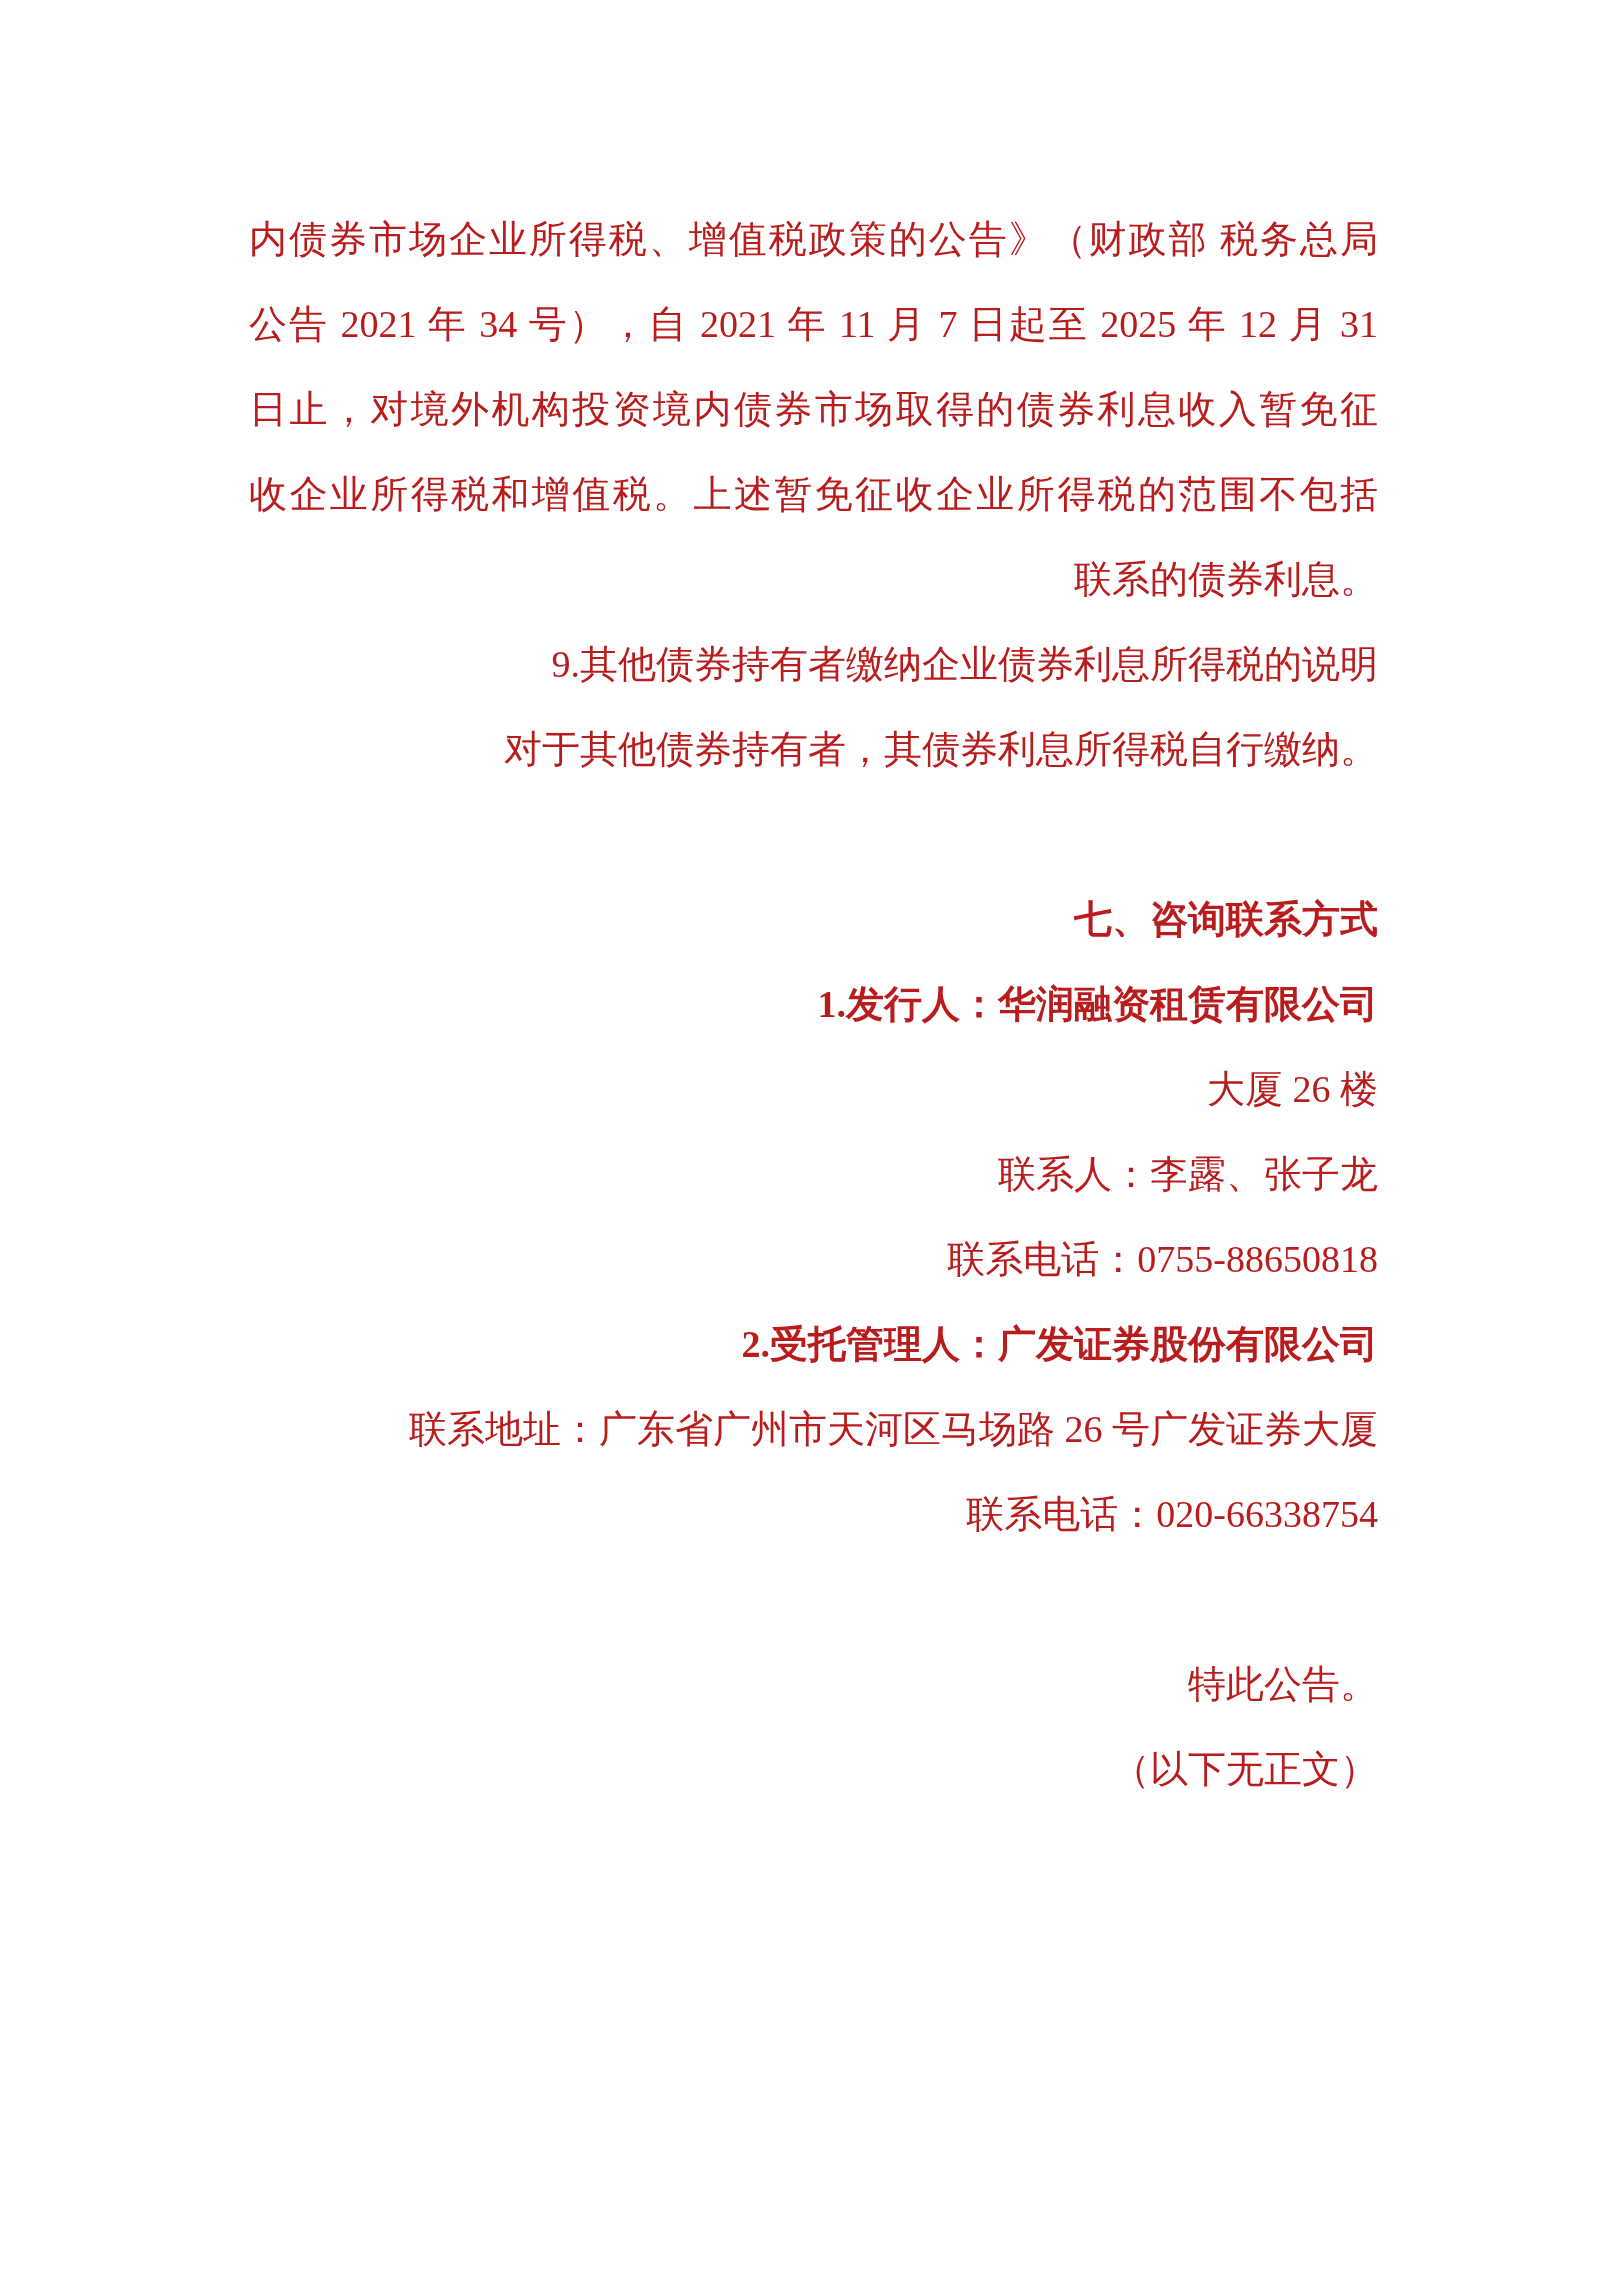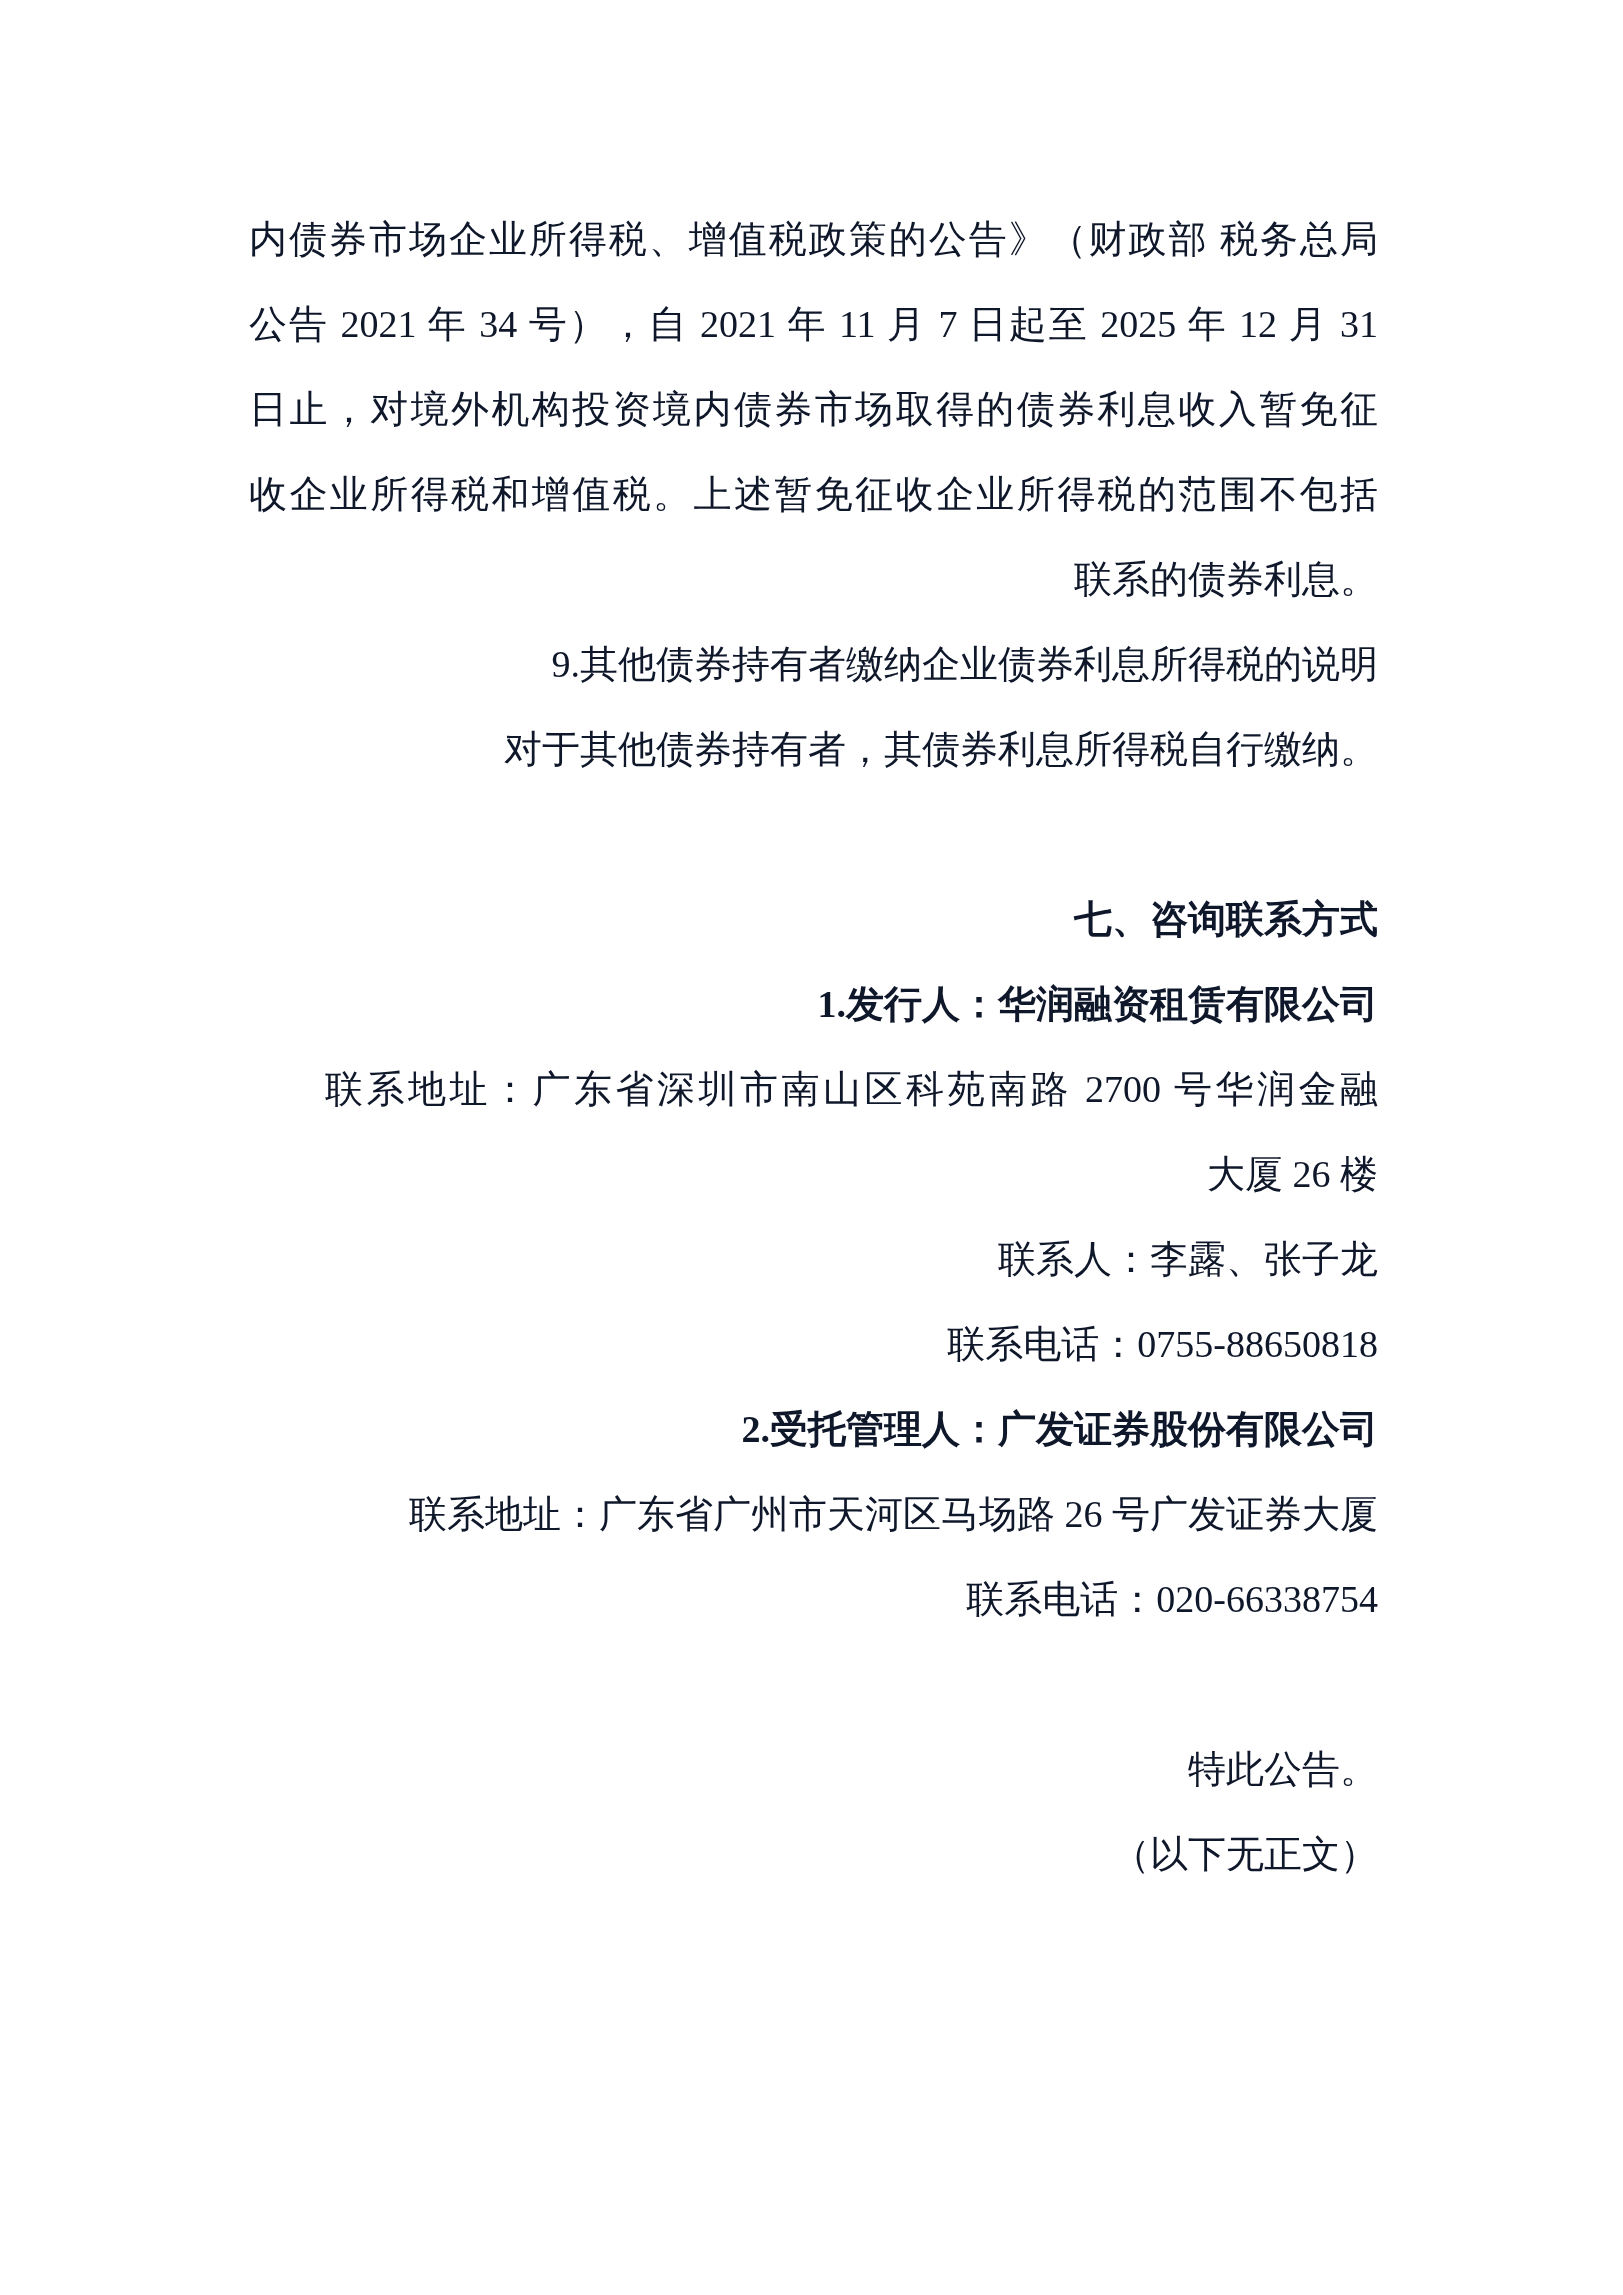"内债券市场企业所得税、增值税政策的公告》（财政部 税务总局" .content { color: #0f172a -> #b91c1c }
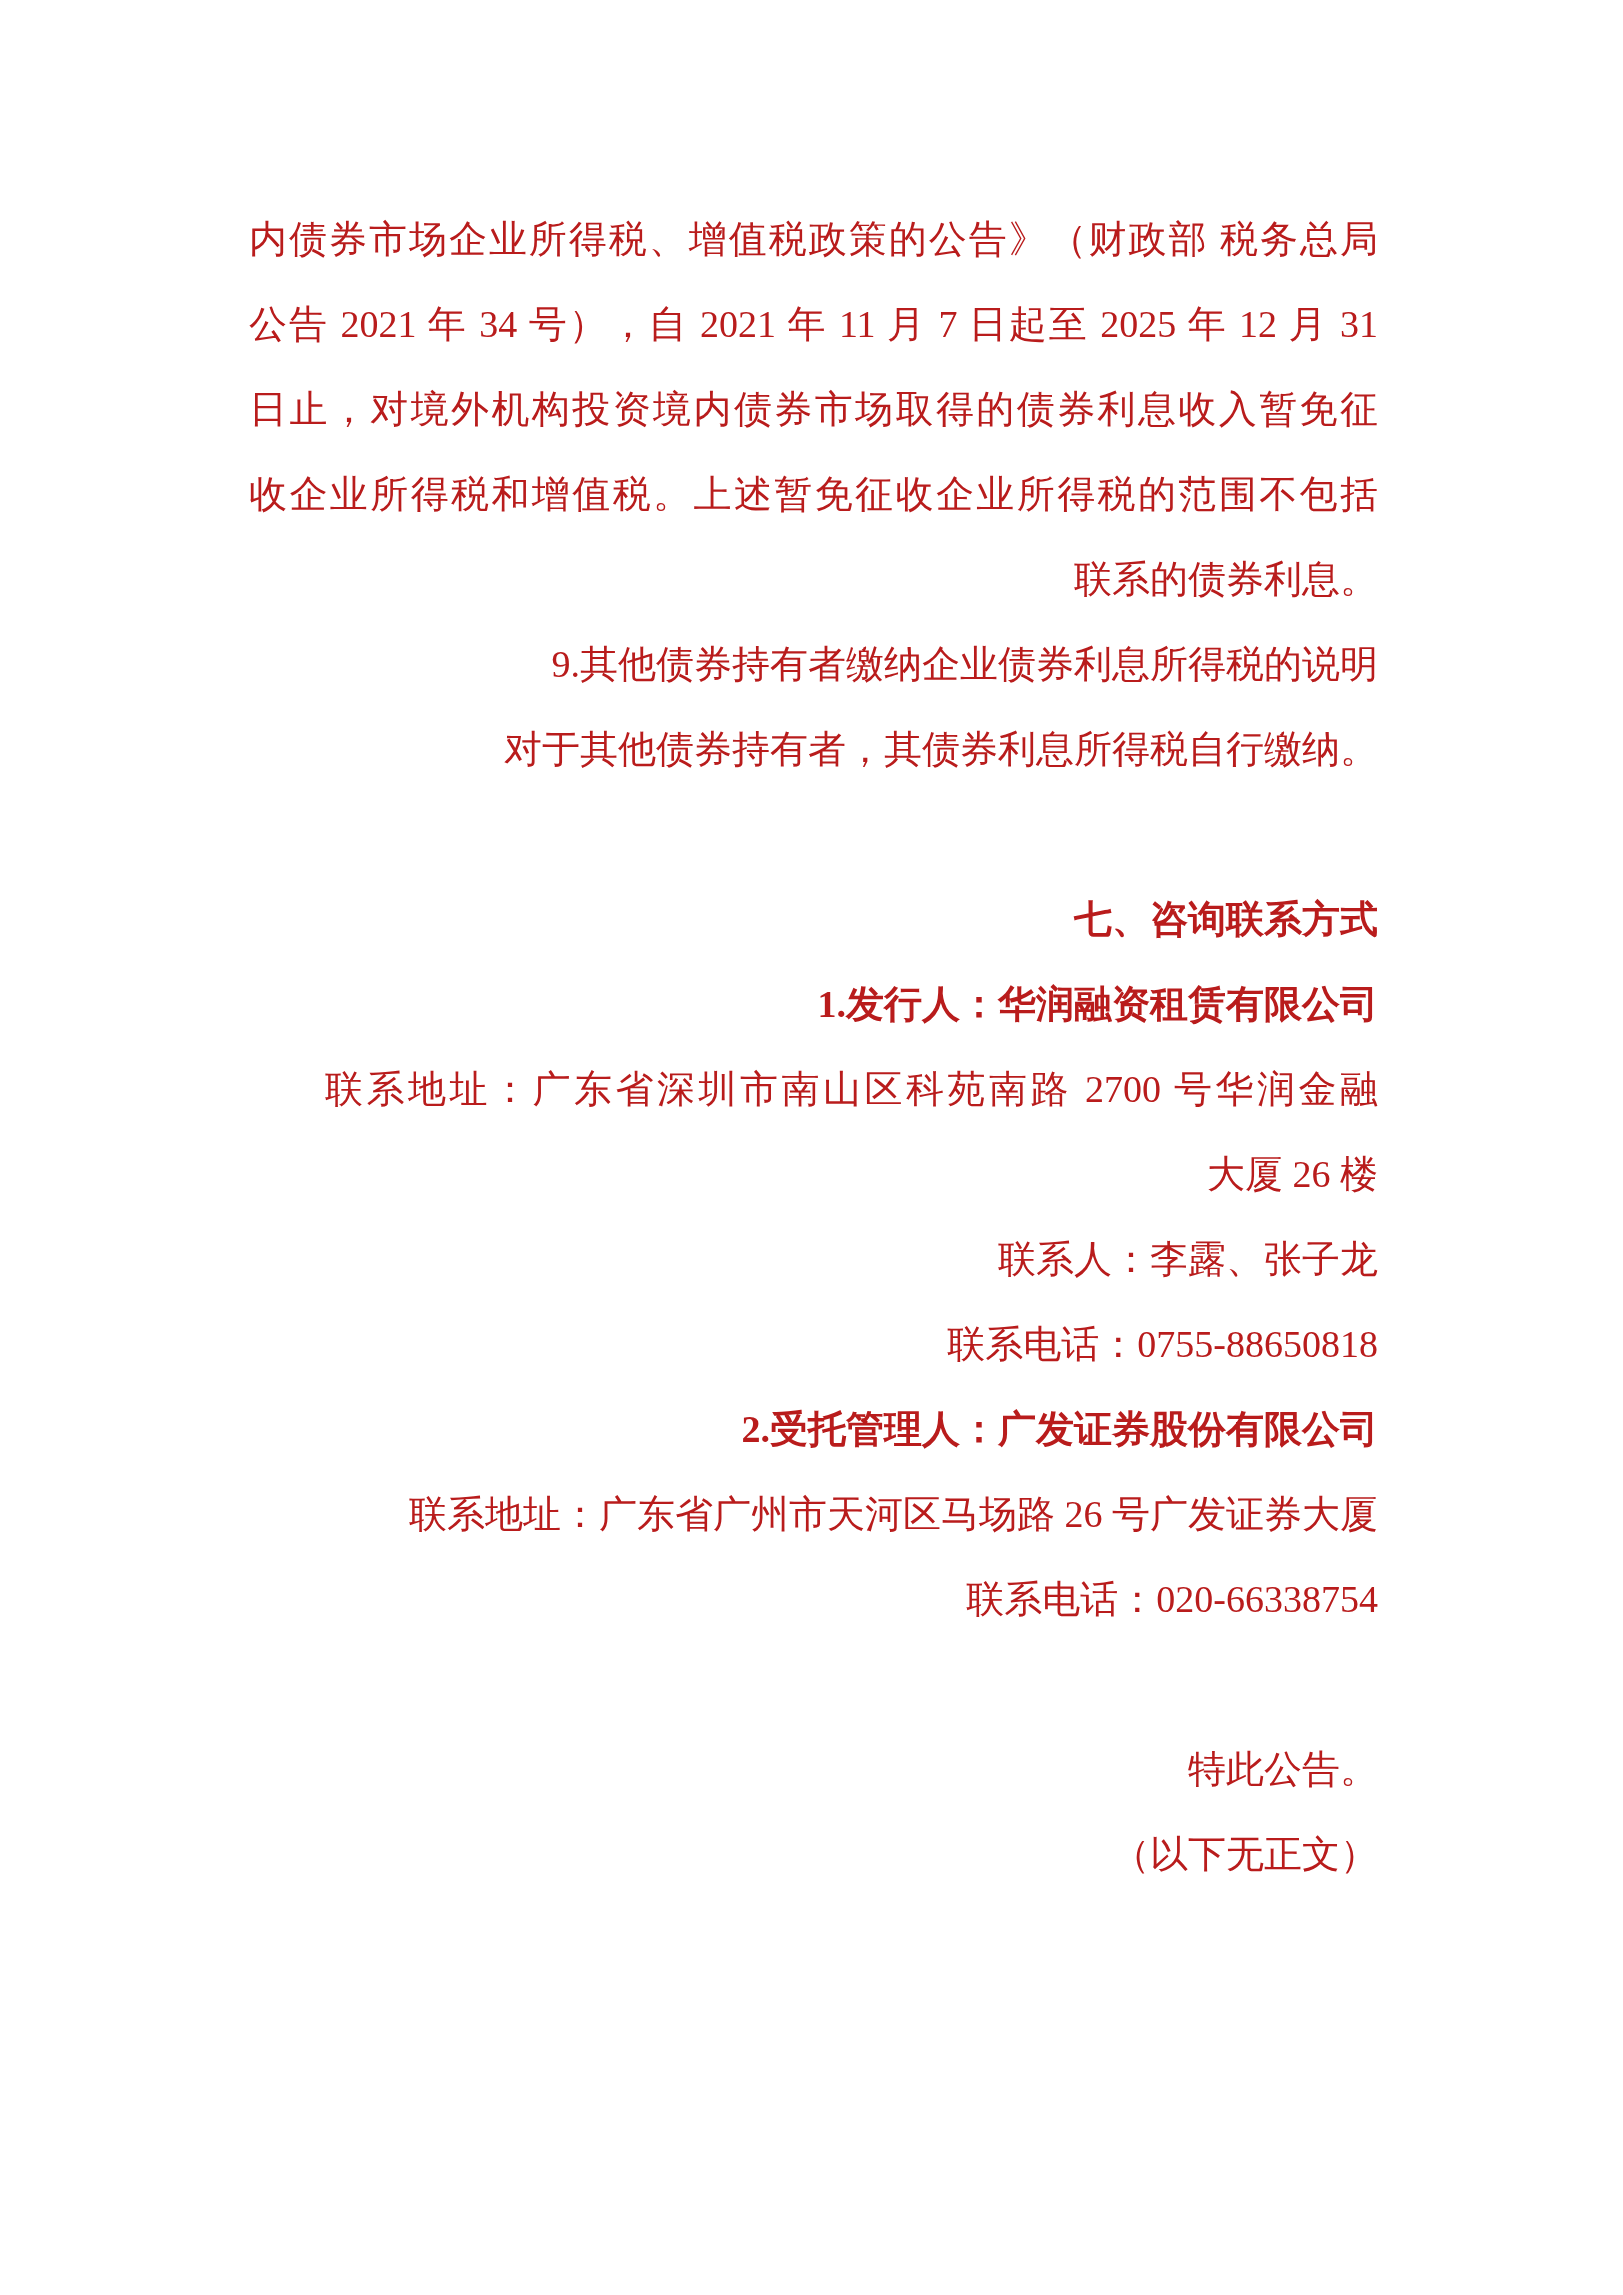"联系地址：广东省深圳市南山区科苑南路 2700 号华润金融" div.line { html: <div>联系地址：广东省深圳市南山区科苑南路 2700 号华润金融</div> -> none }
